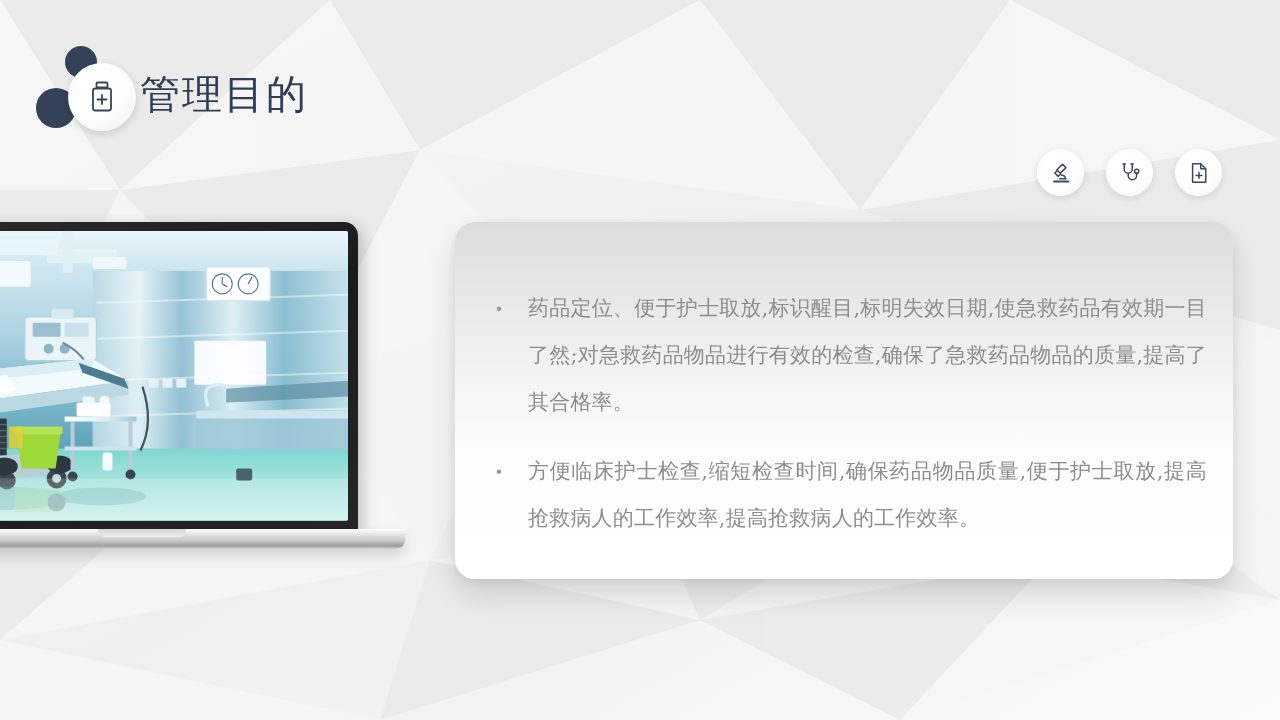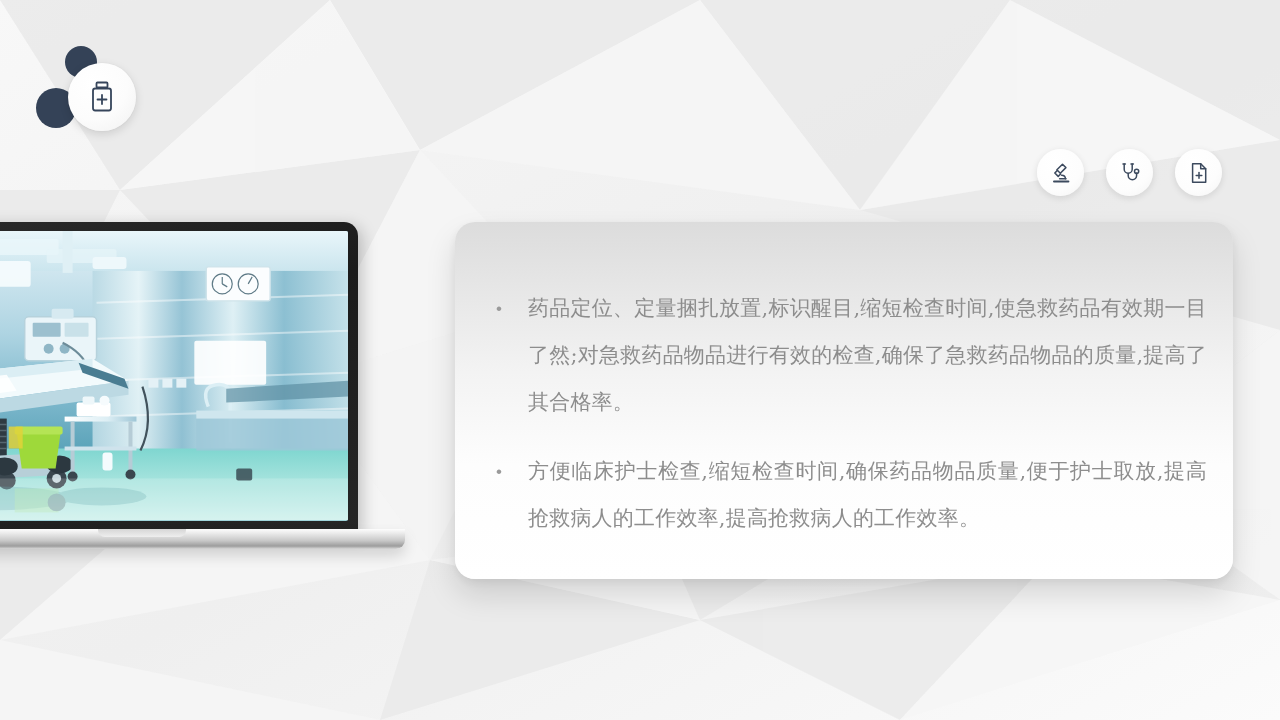"管理目的" div.title-text { html: none -> <div>管理目的</div> }
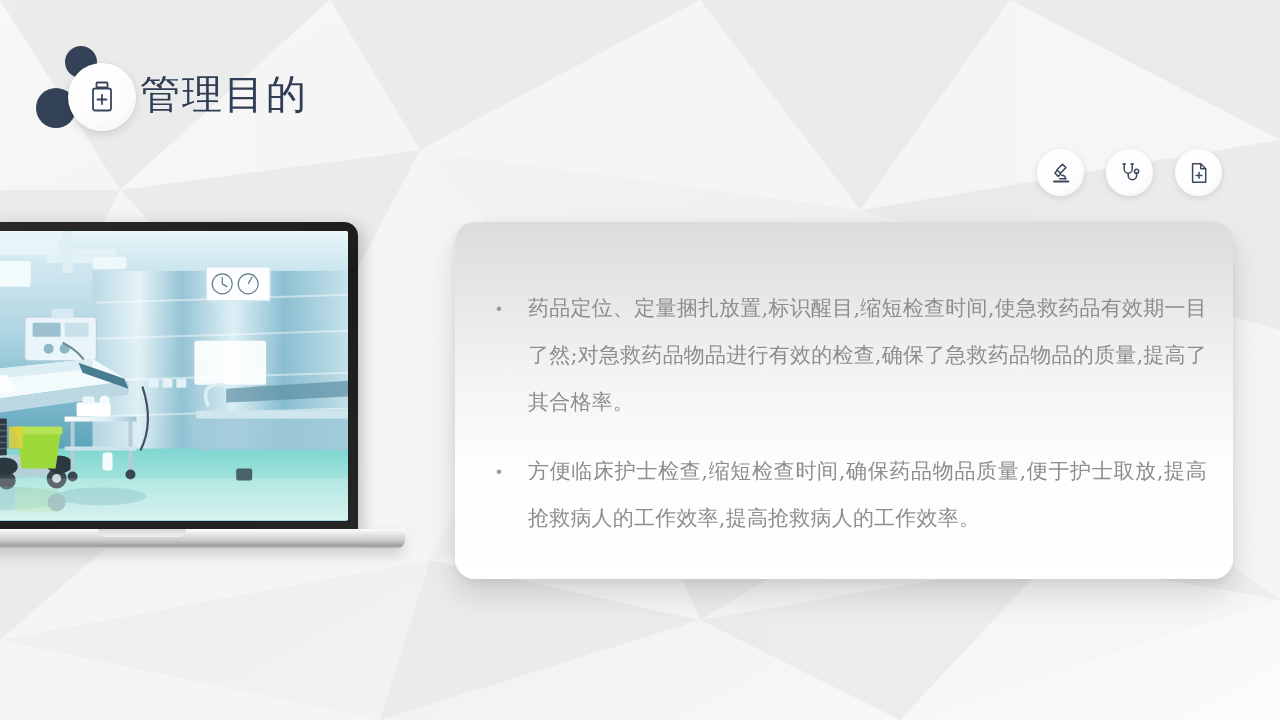"药品定位、定量捆扎放置,标识醒目,缩短检查时间,使急救药品有效期一目了然;对急救" div.bullet-text { text: 定量捆扎放置,标识醒目,缩短检查时间 -> 便于护士取放,标识醒目,标明失效日期 }
